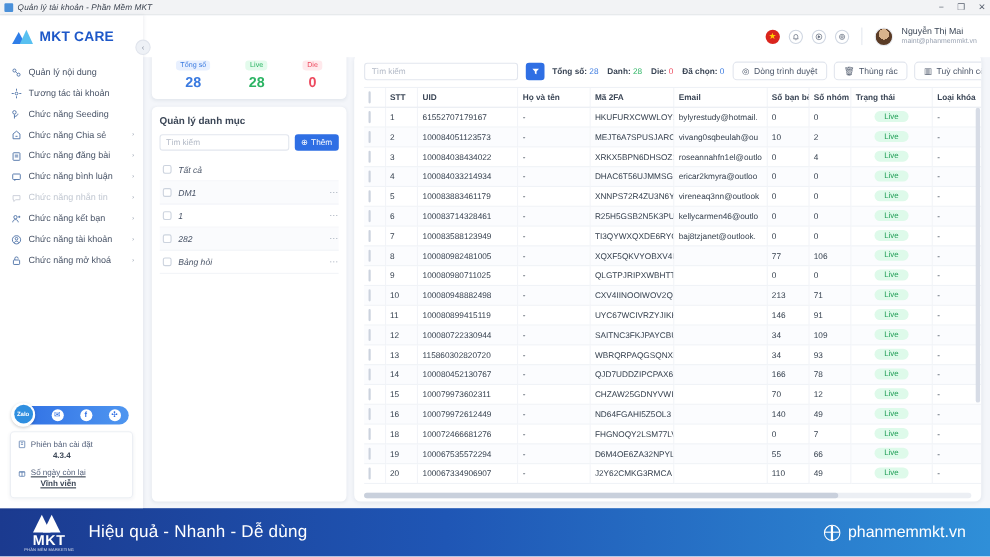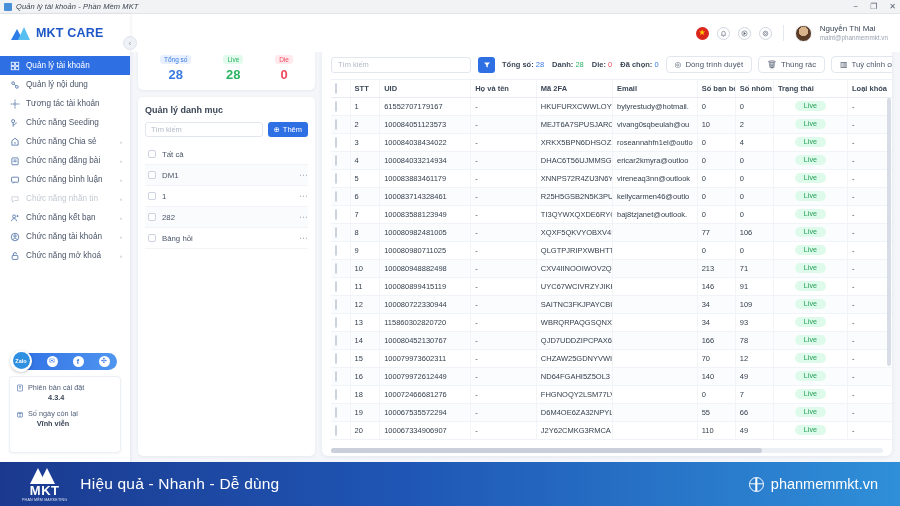"Quản lý tài khoản" div.mi { html: <div> <span> <svg> <rect></rect> <rect></rect> <rect></rect> <rect></rect> </svg> </span> <span>Quản lý tài khoản</span> <span></span> </div> -> none }
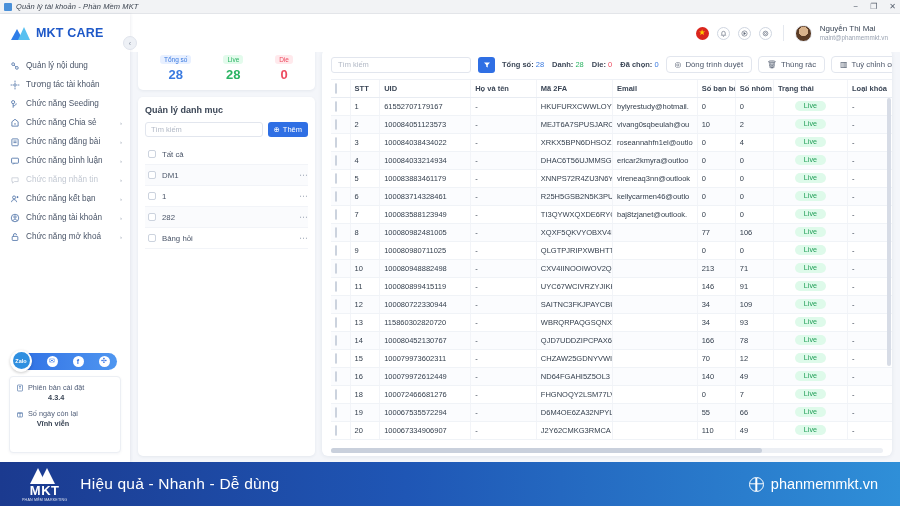"Tất cả" .cat-list { font-style: none -> italic }
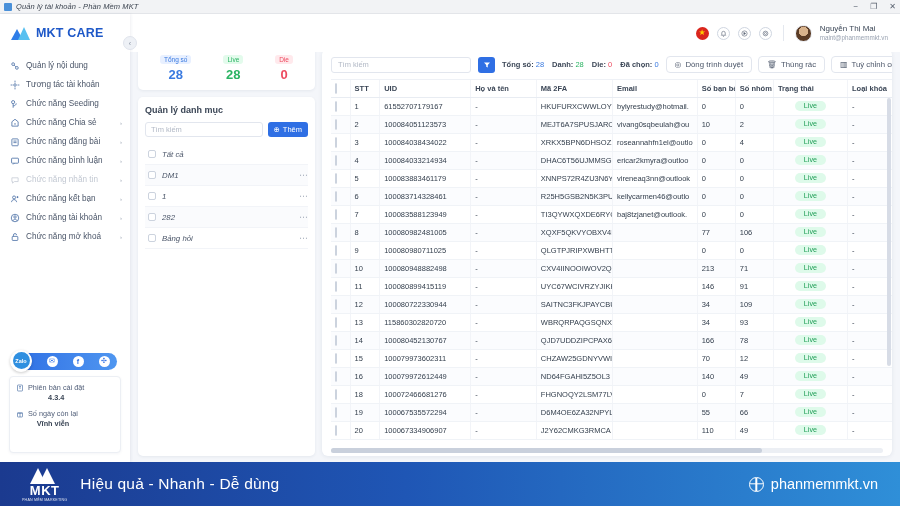"Số ngày còn lại" .vrow:last-child { margin-bottom: 16px -> 0; text-decoration: none -> underline }
